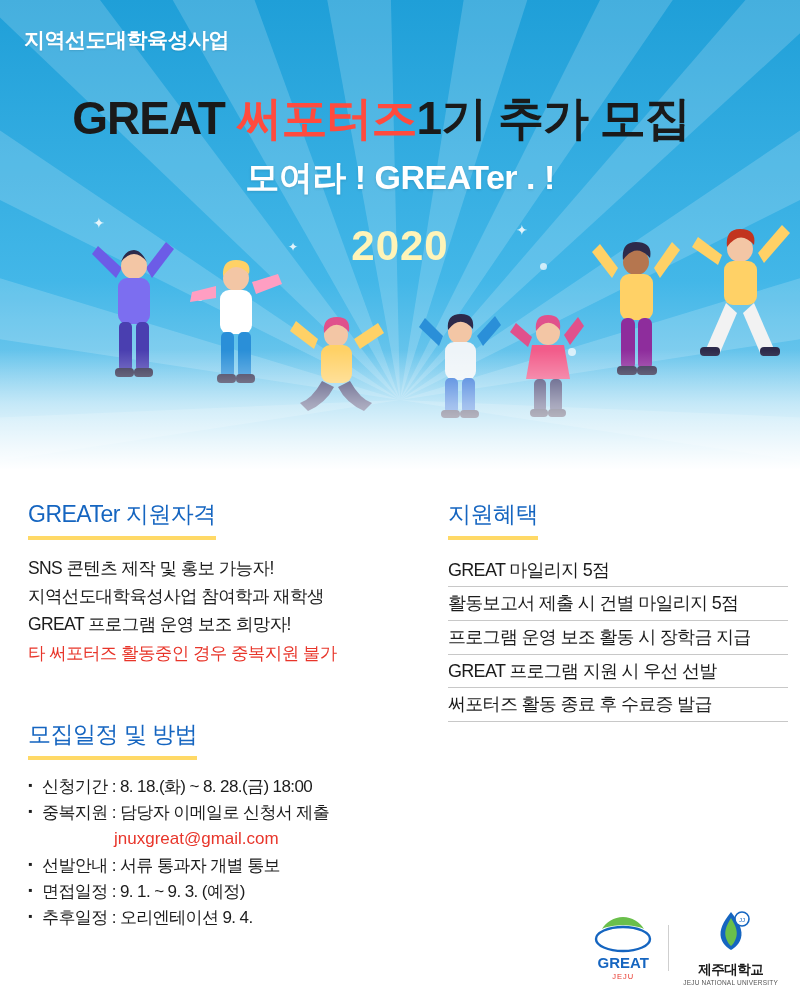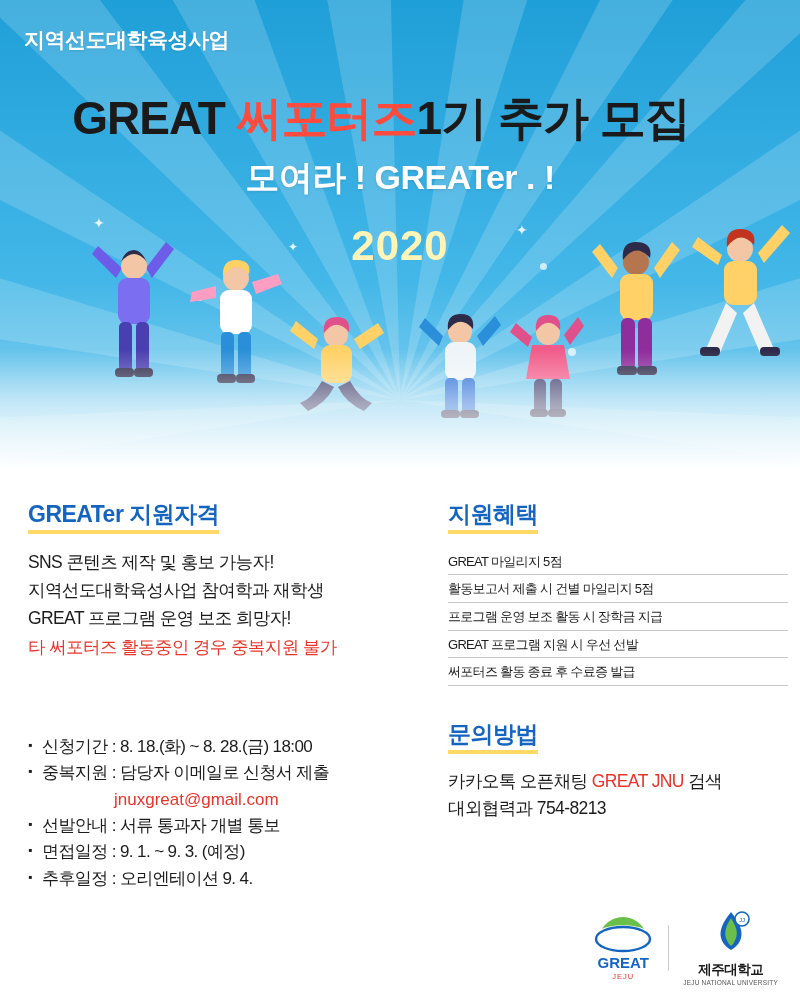"GREATer 지원자격" .sec-title { font-weight: bold -> normal; padding-bottom: 1px -> 7px }
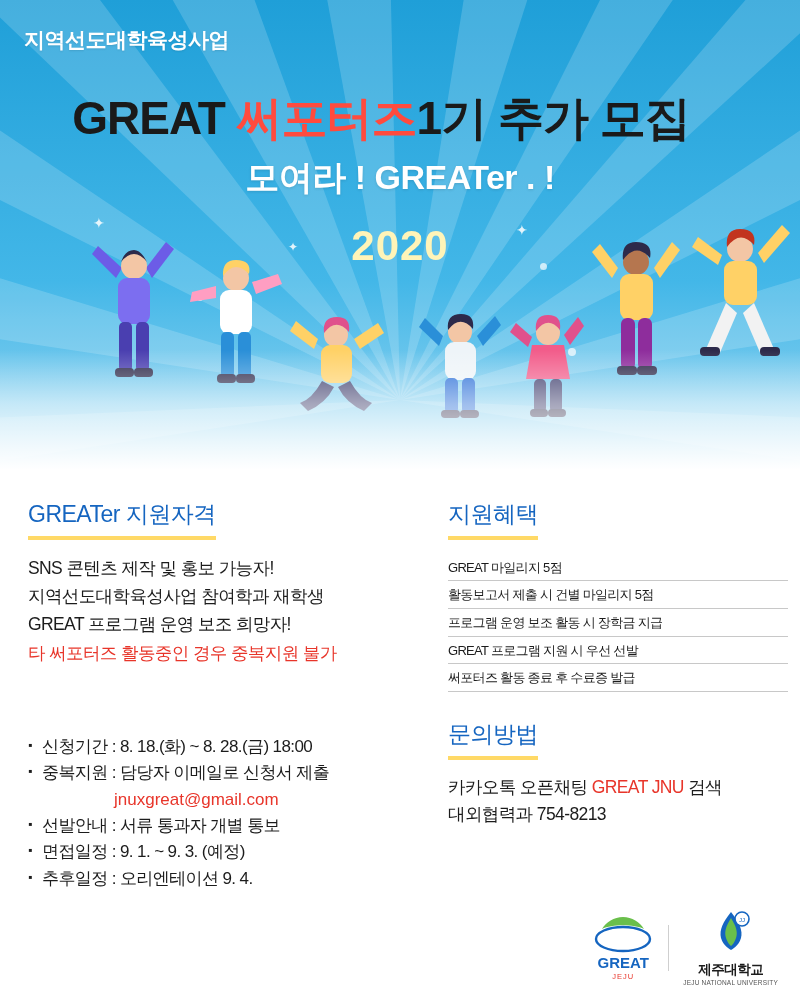"GREAT 마일리지 5점" #benefit .lines div { font-size: 13px -> 18px }
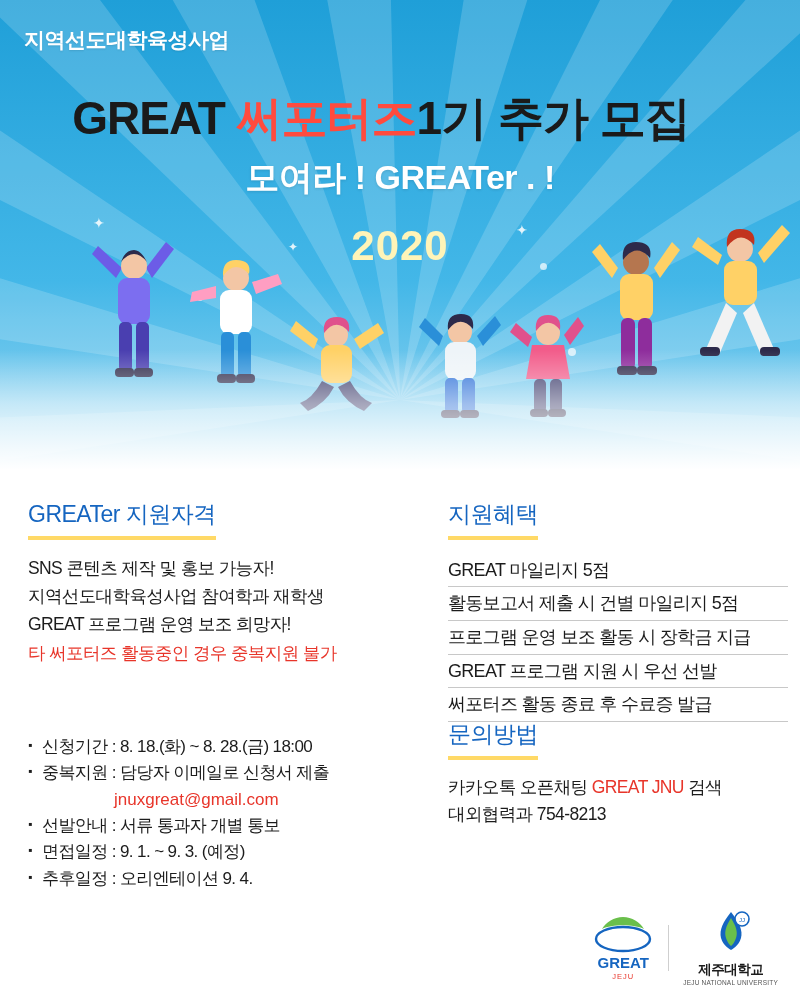"모집일정 및 방법" div.sec-title { html: none -> <div>모집일정 및 방법</div> }
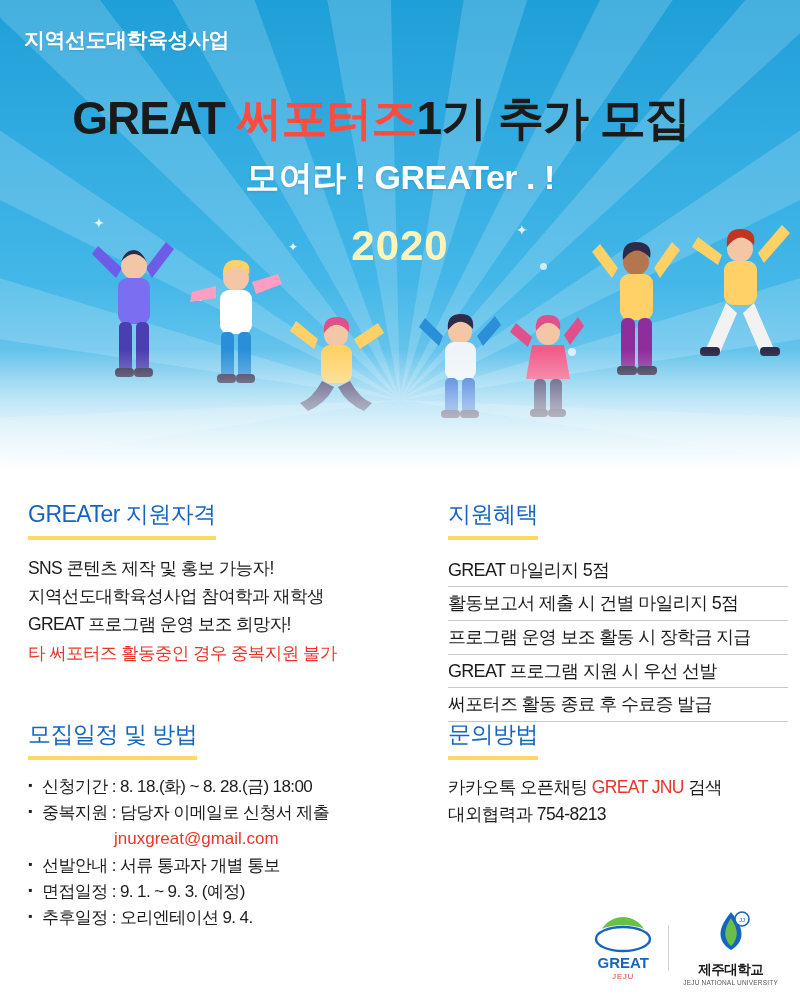"문의방법" section.col-right { html: <section> <div>문의방법</div> <div> <div><span>카카오톡 오픈채팅 </span><span>GREAT JNU</span><span> 검색</span></div> <div>대외협력과 754-8213</div> </div> </section> -> none }
